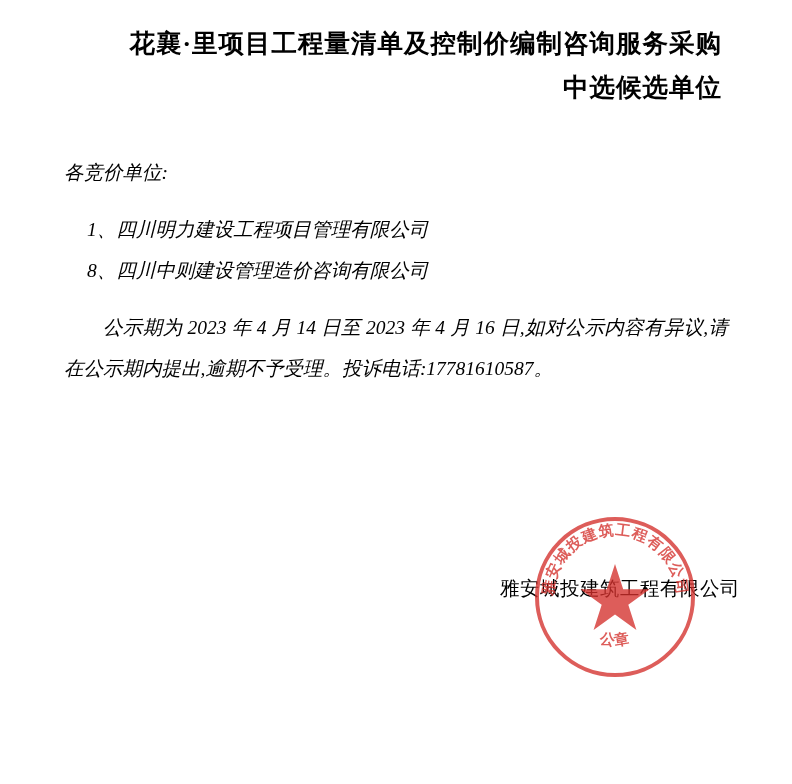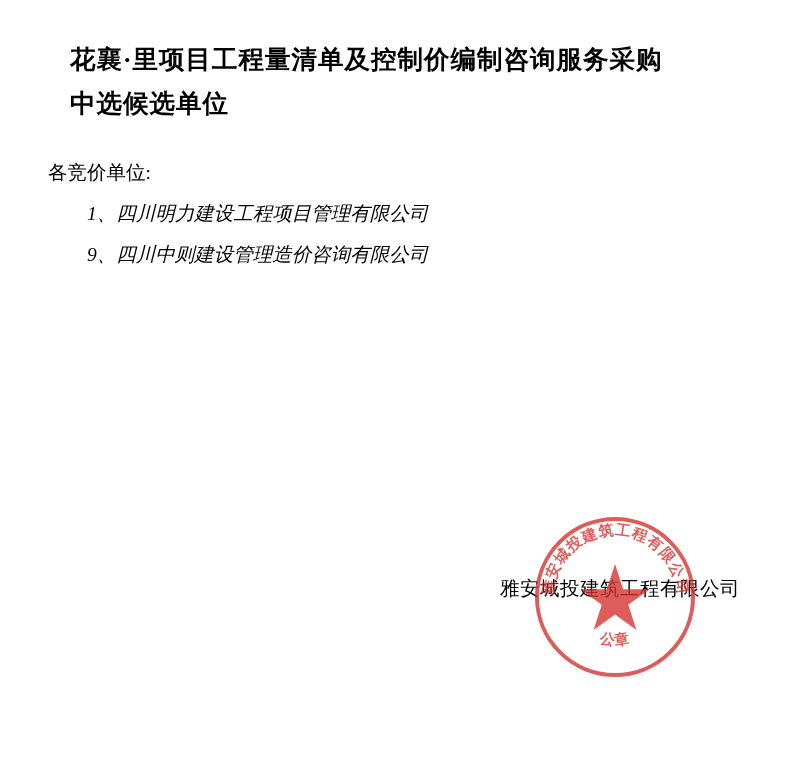"花襄·里项目工程量清单及控制价编制咨询服务采购" .title-block { padding: 38px 70px 0 70px -> 22px 70px 0 70px; text-align: left -> right }
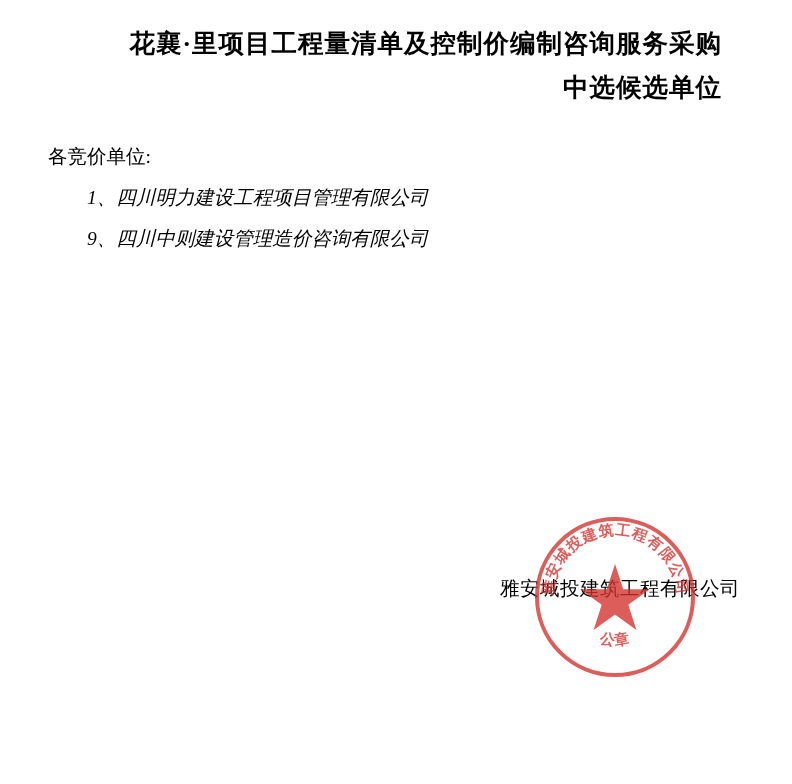"各竞价单位:" .para { font-style: none -> italic; margin: 0 -> 16px }
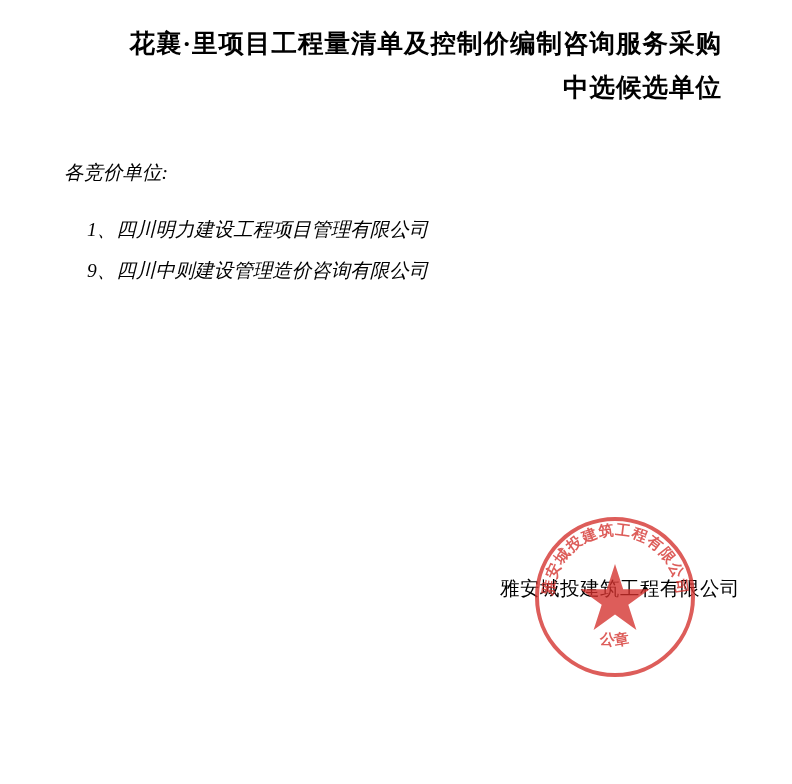"9、四川中则建设管理造价咨询有限公司" p.list-item { text: 9 -> 8 }
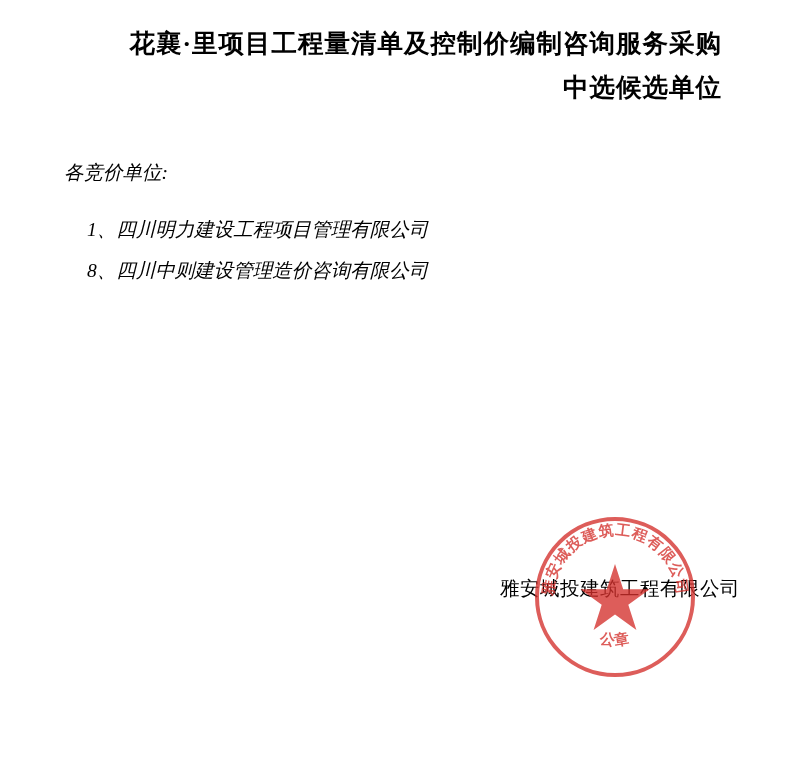"公示期为 2023 年 4 月" p.para { html: none -> <p>公示期为 2023 年 4 月 14 日至 2023 年 4 月 16 日,如对公示内容有异议,请在公示期内提出,逾期不予受理。投诉电话:17781610587。</p> }
